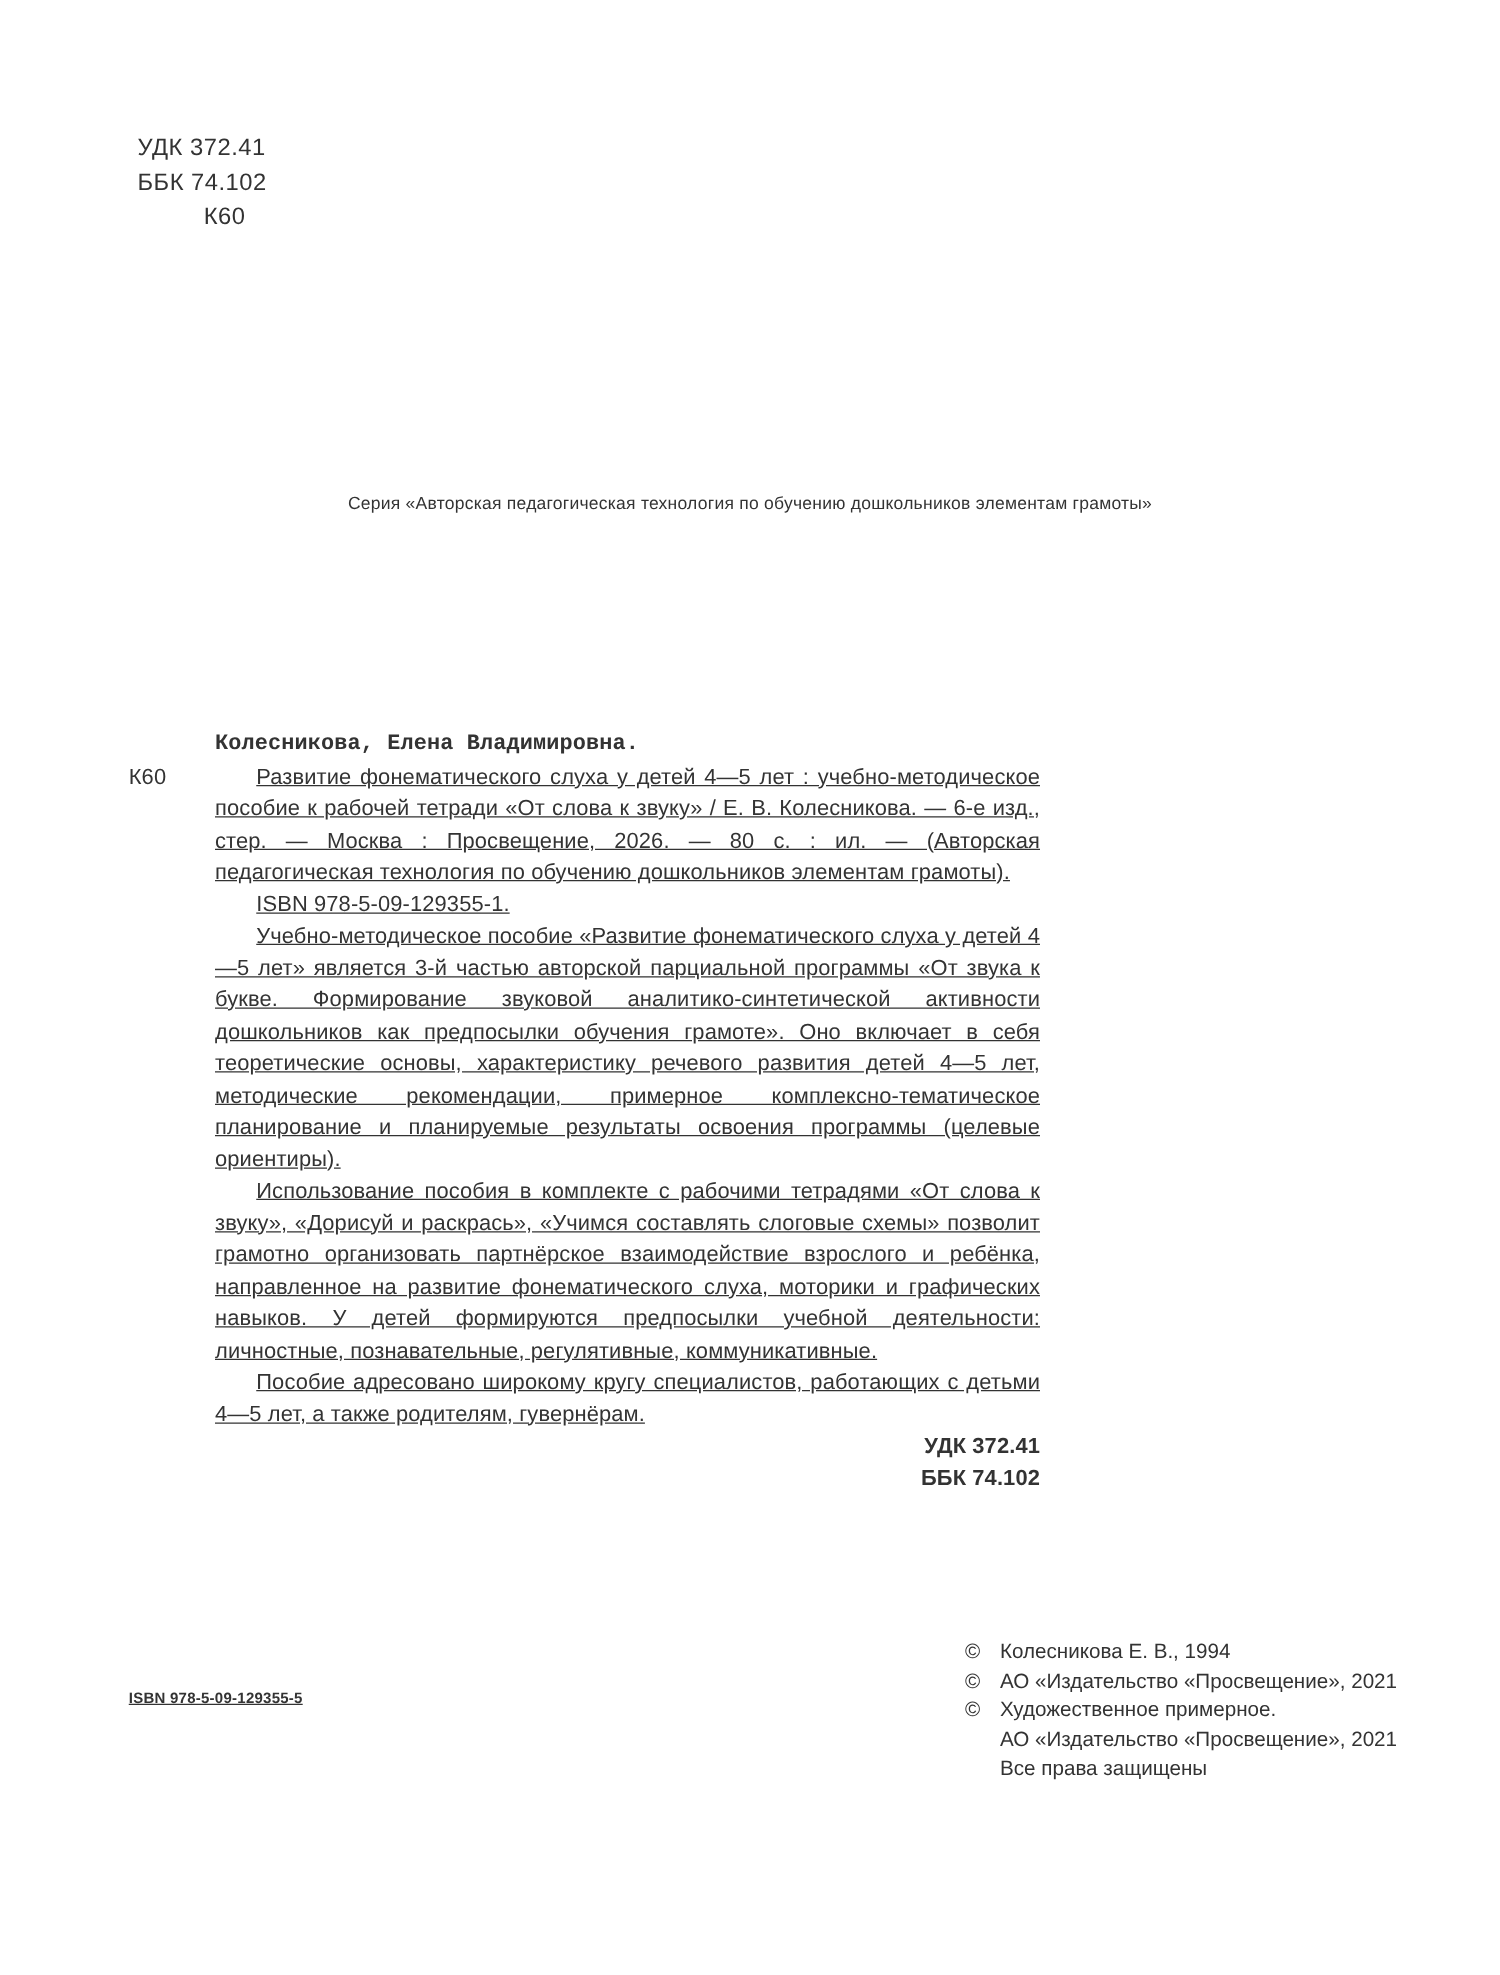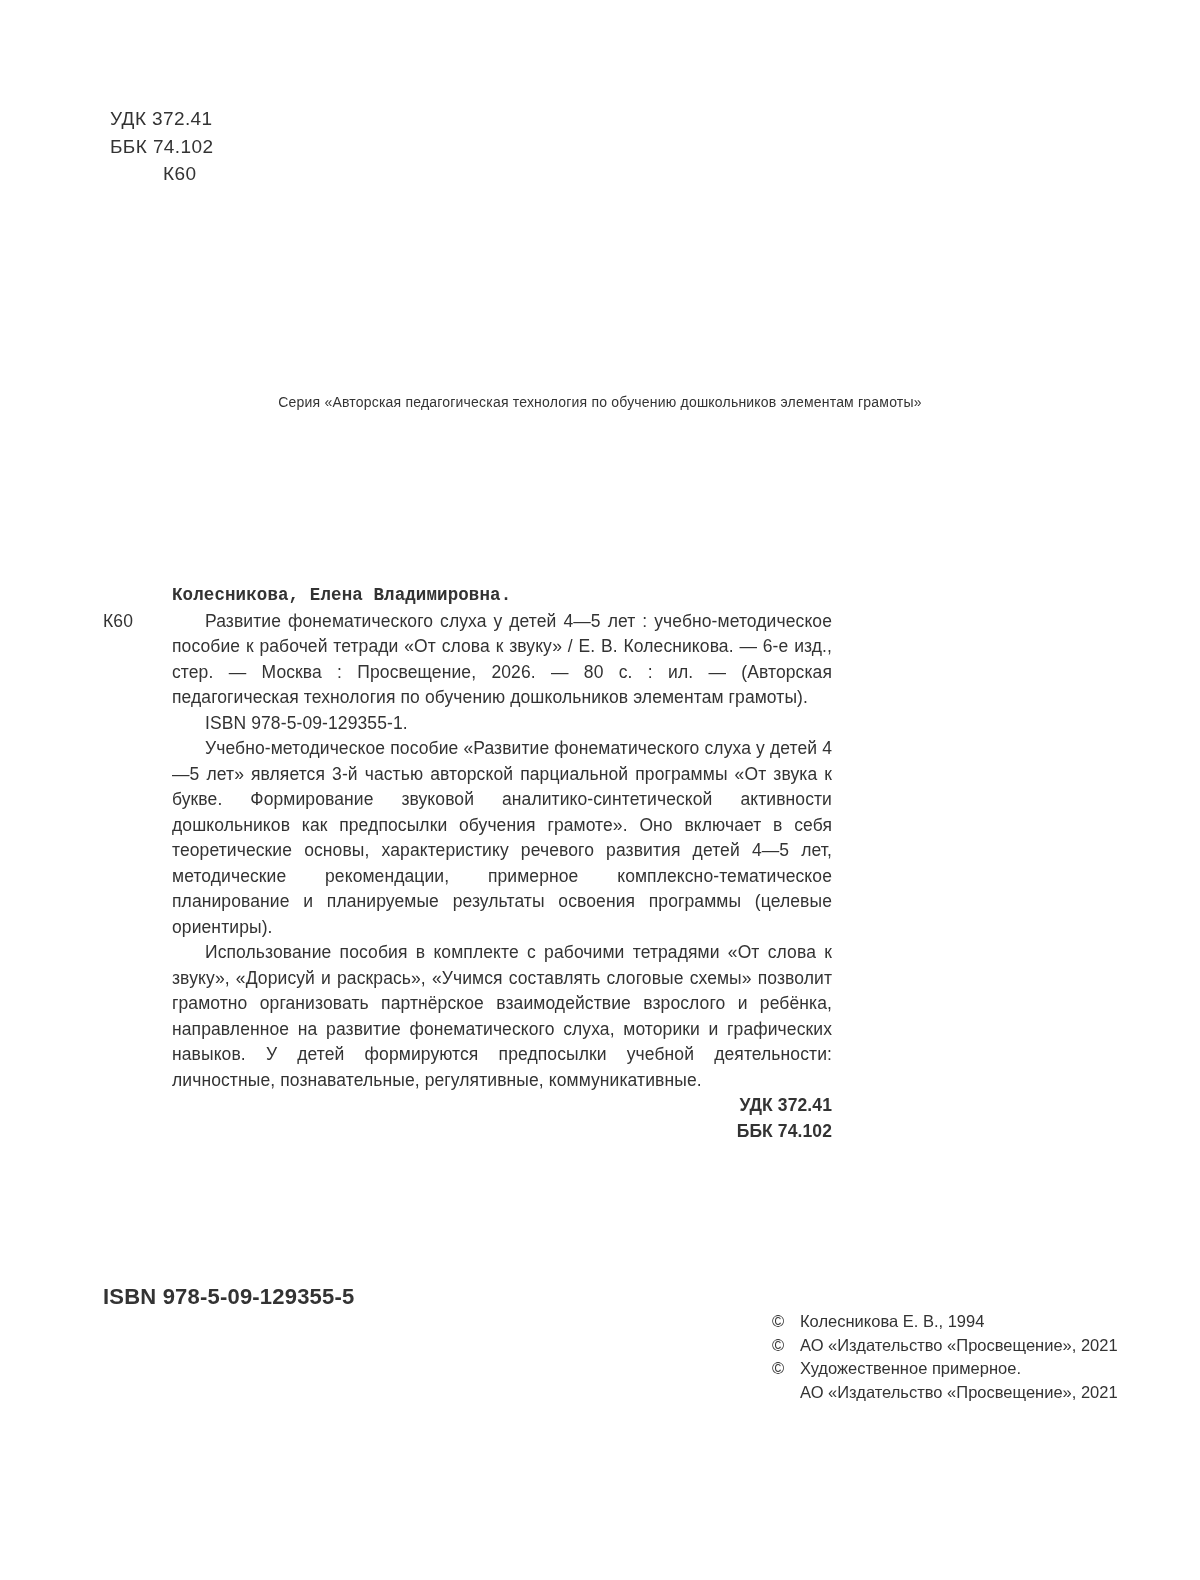"Развитие фонематического слуха у детей" .para { text-decoration: none -> underline }
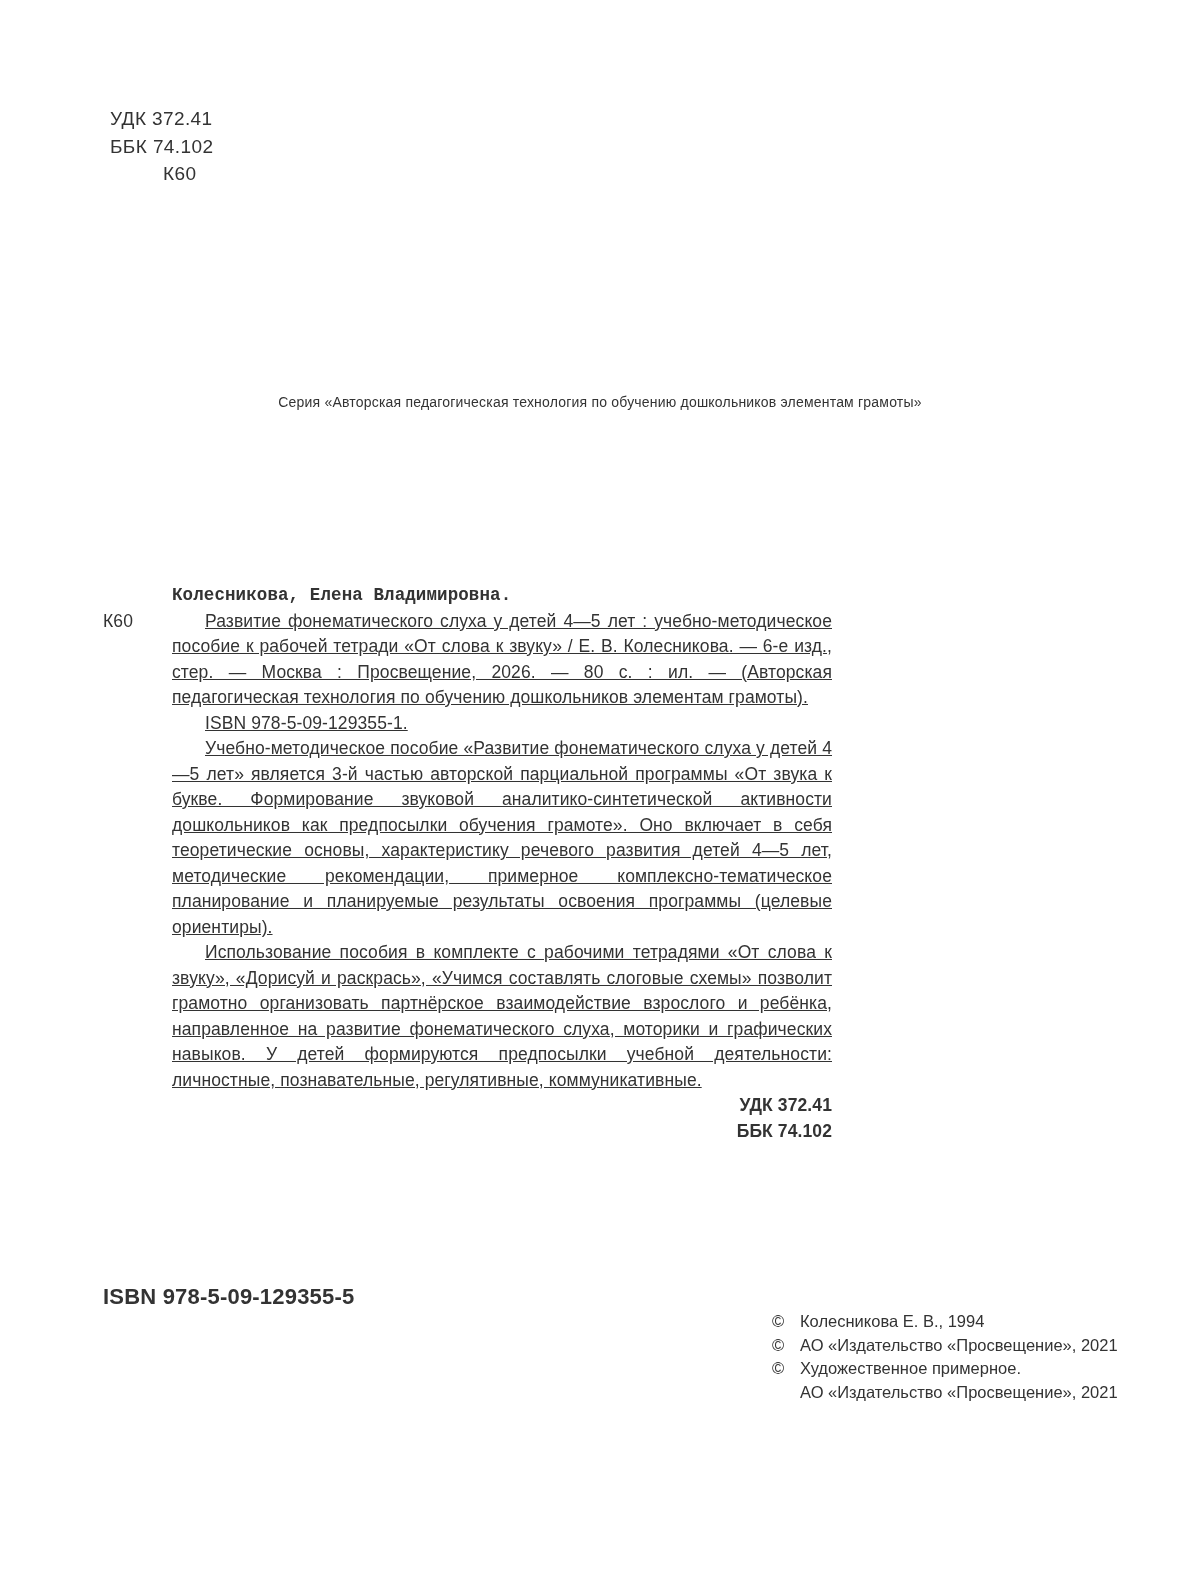"Пособие адресовано широкому кругу" p.para { html: none -> <p>Пособие адресовано широкому кругу специалистов, работающих с детьми 4—5 лет, а также родителям, гувернёрам.</p> }
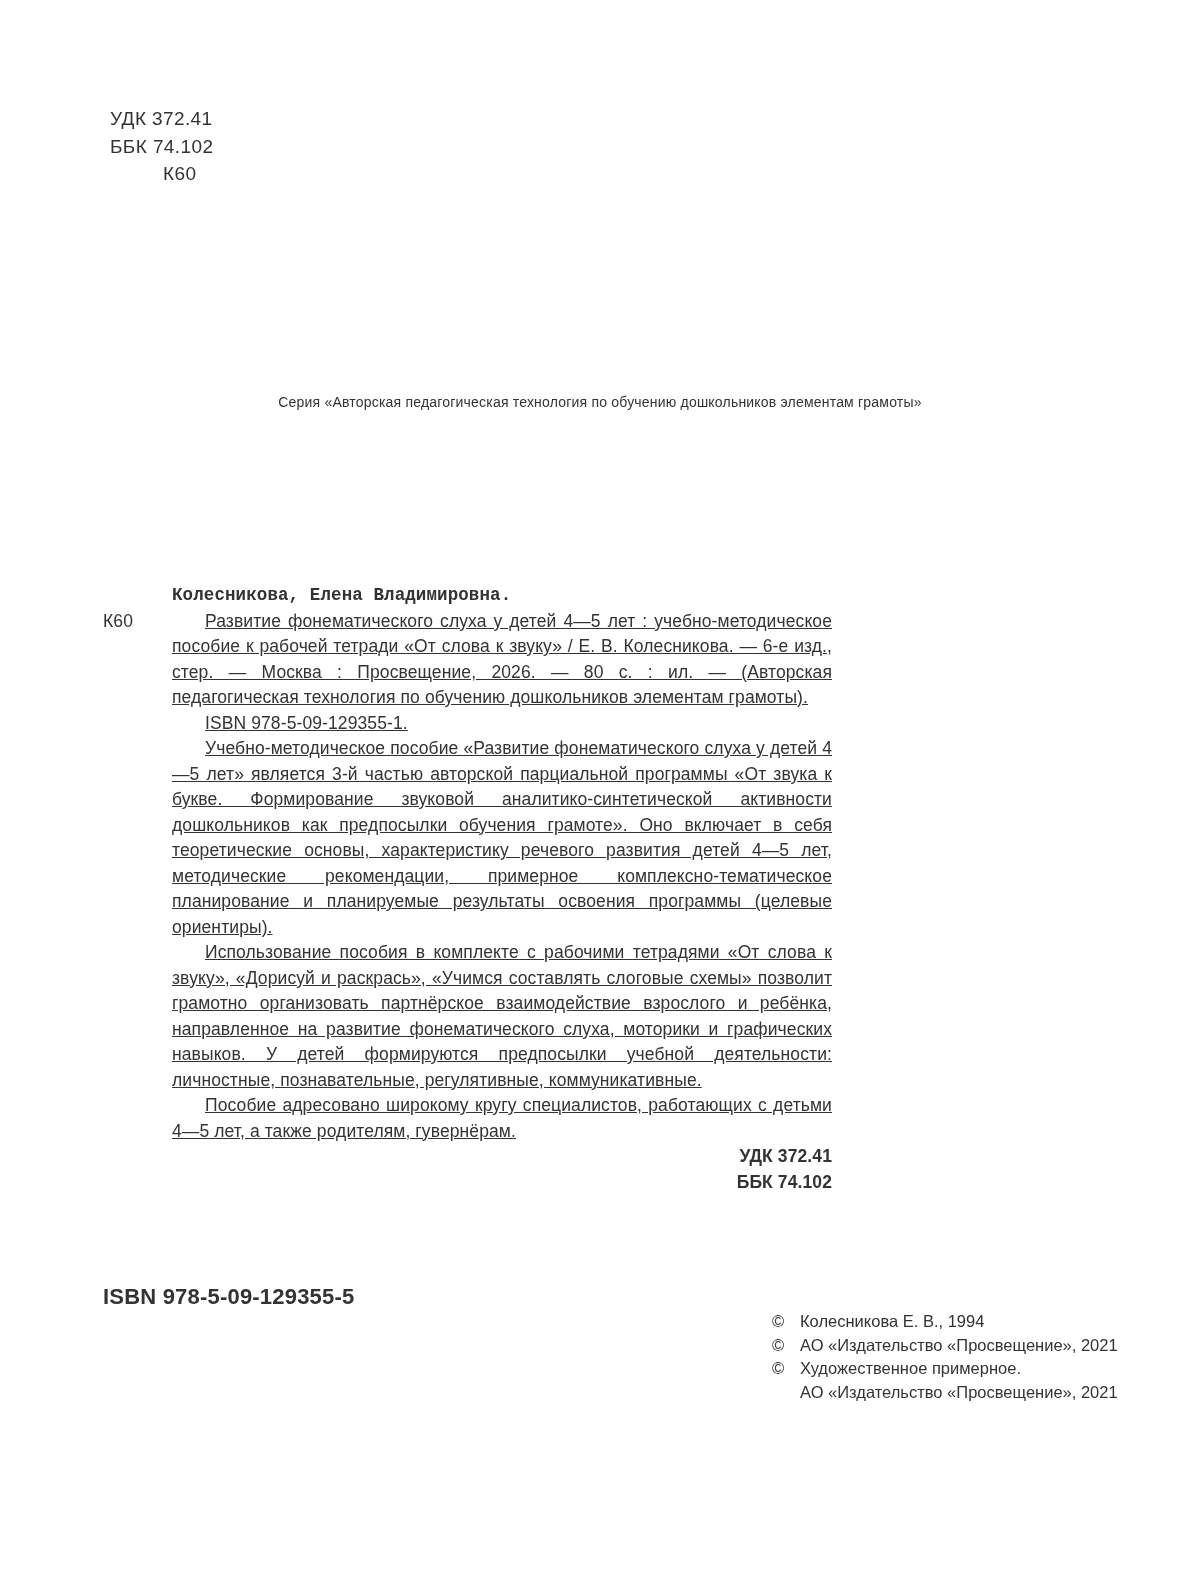"ISBN 978-5-09-129355-5" .isbn-bottom { font-size: 22px -> 12px; text-decoration: none -> underline; top: 1284px -> 1351px }
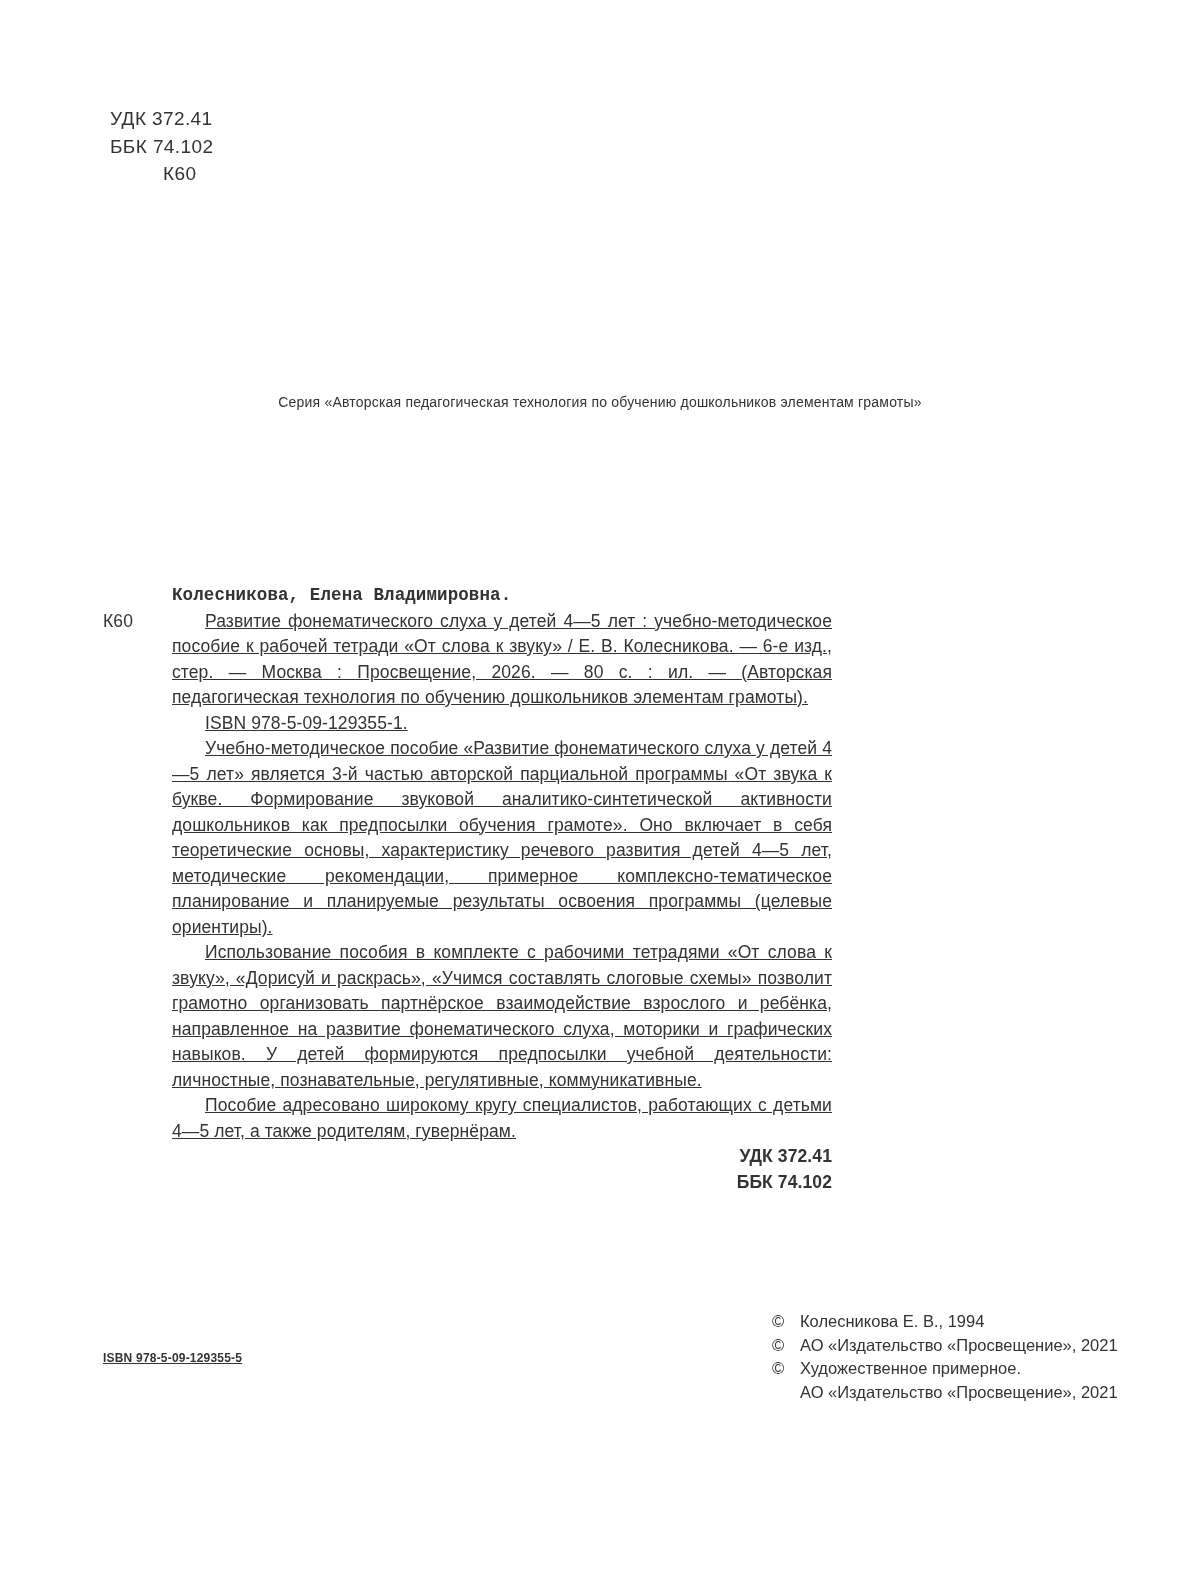"Все права защищены" div.c-row { html: none -> <div> <span></span> <span>Все права защищены</span> </div> }
